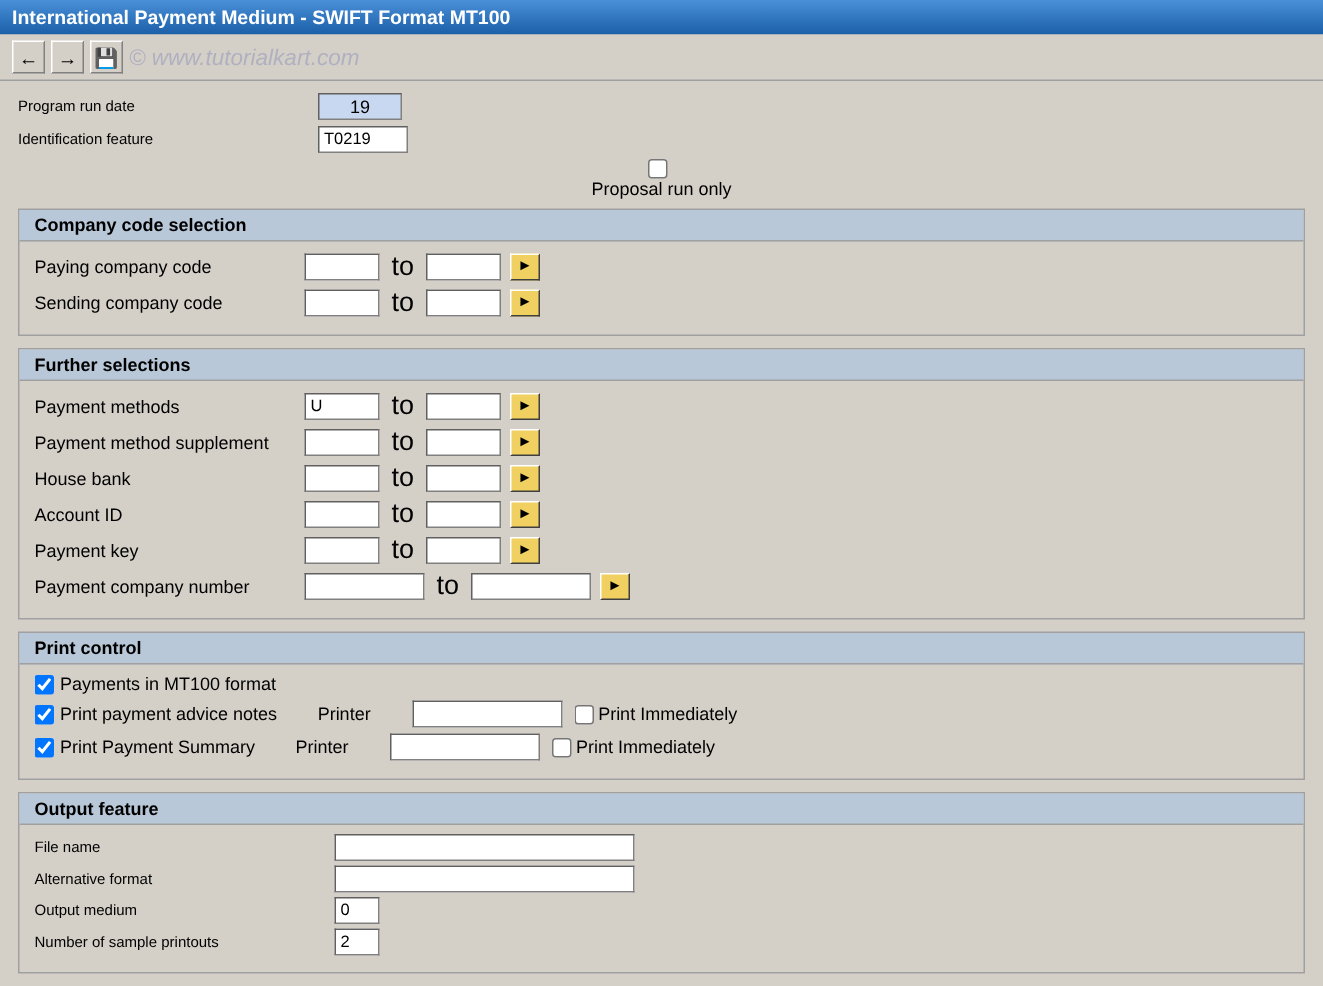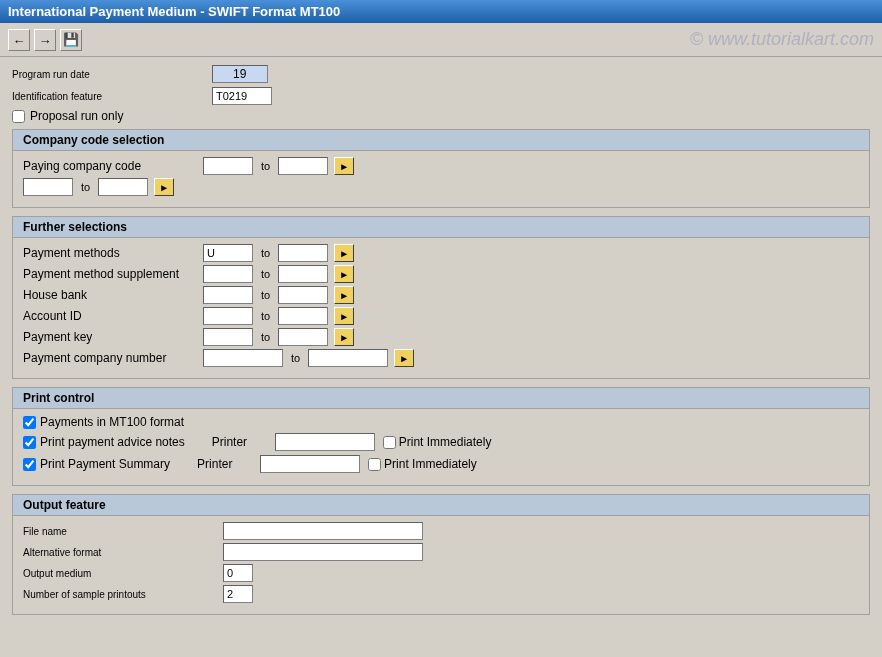"© www.tutorialkart.com" div.watermark { font-size: 18px -> 15px; text-align: right -> left }
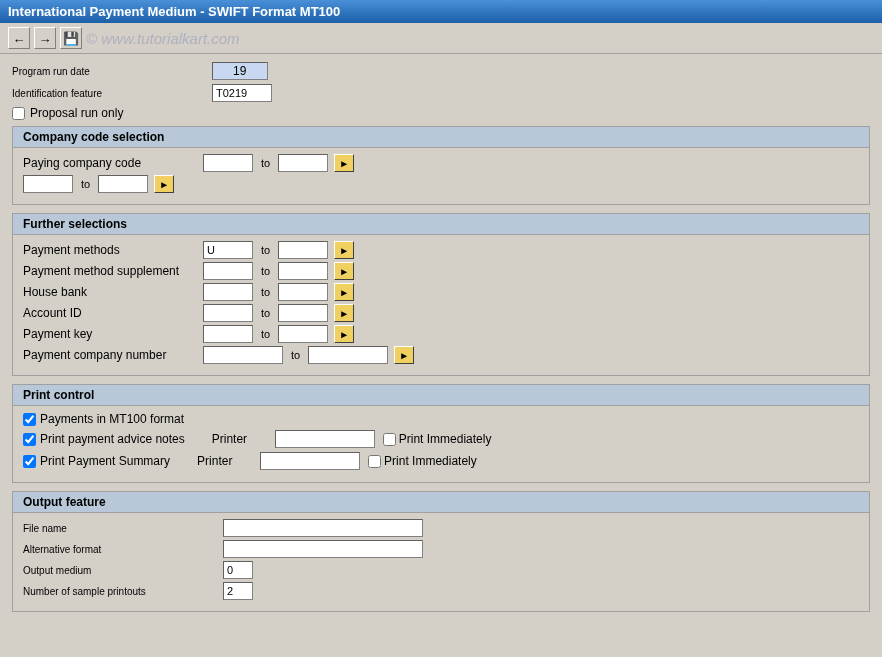"Proposal run only" div.checkbox-row { flex-direction: none -> column }
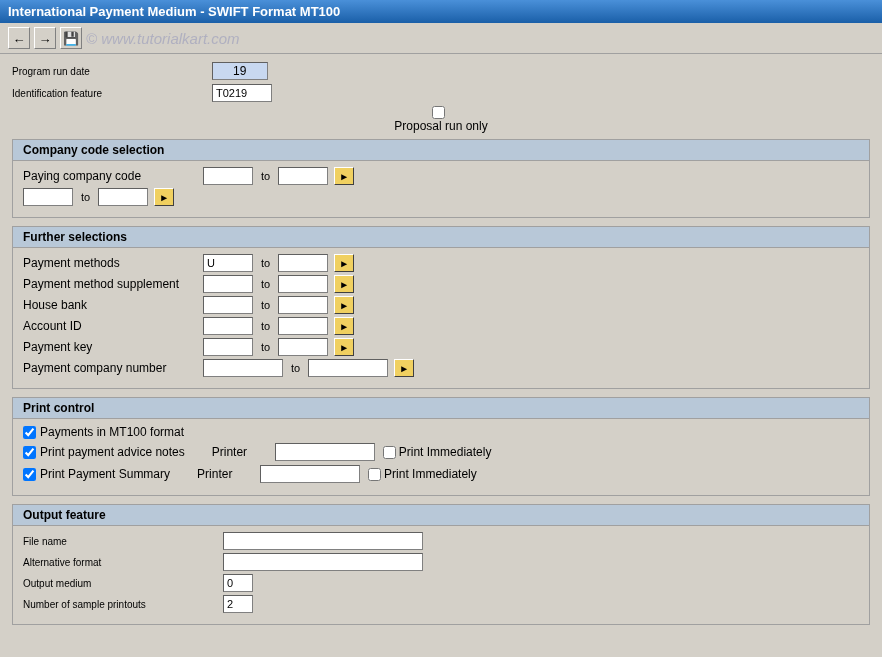"to" .to-label { font-size: 11px -> 18px }
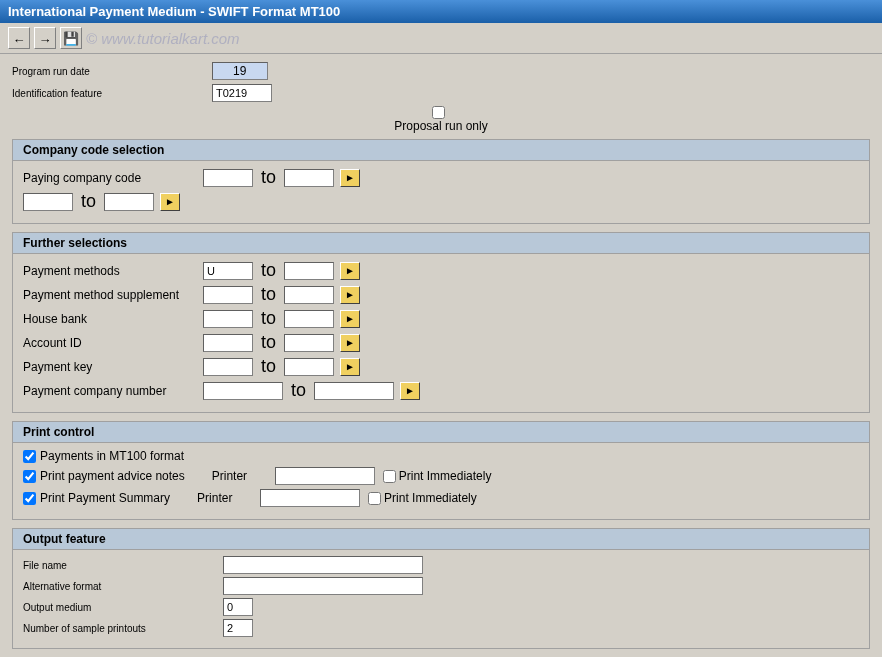"Sending company code" span.range-label { html: none -> <span>Sending company code</span> }
